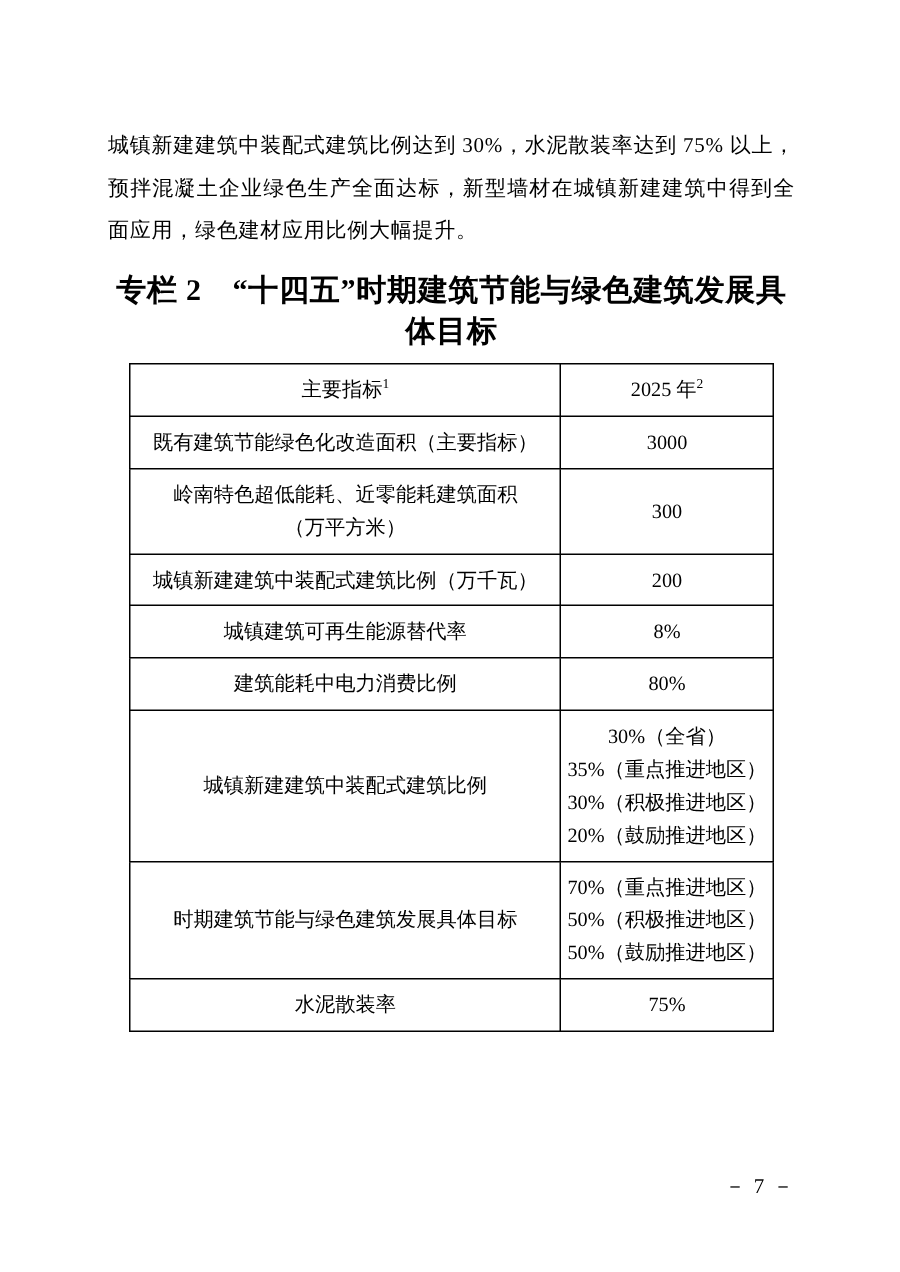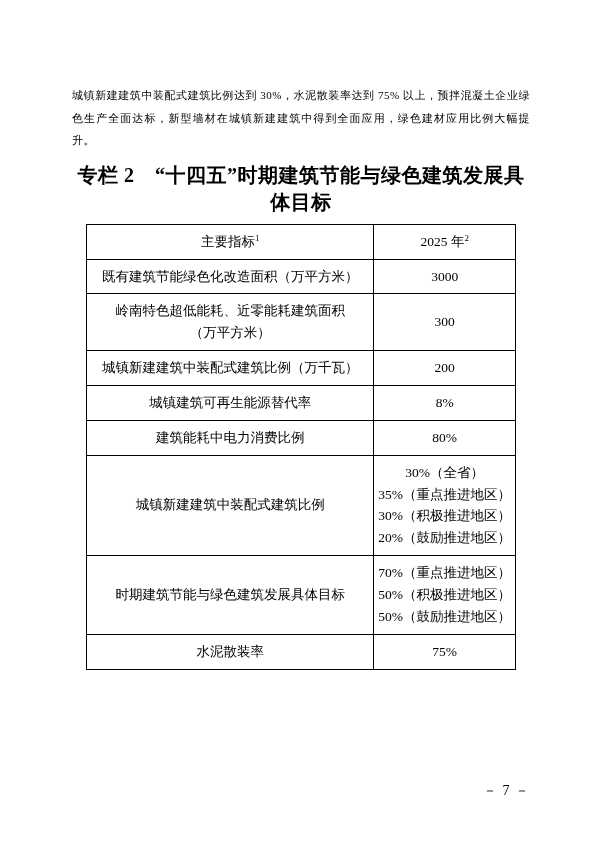"城镇新建建筑中装配式建筑比例达到 30%，水泥散装率达到 75%" .para { font-size: 11px -> 14px }
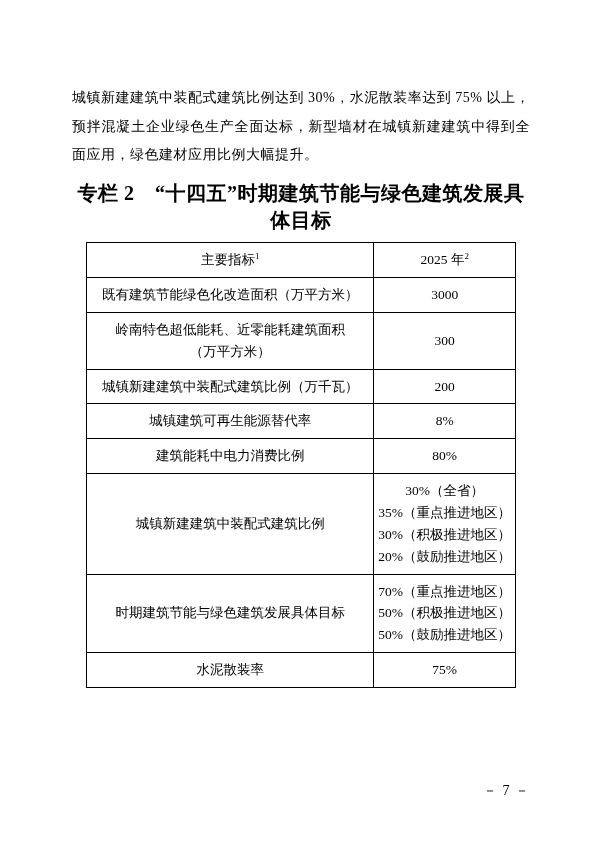"既有建筑节能绿色化改造面积（万平方米）" td { text: 万平方米 -> 主要指标 }
